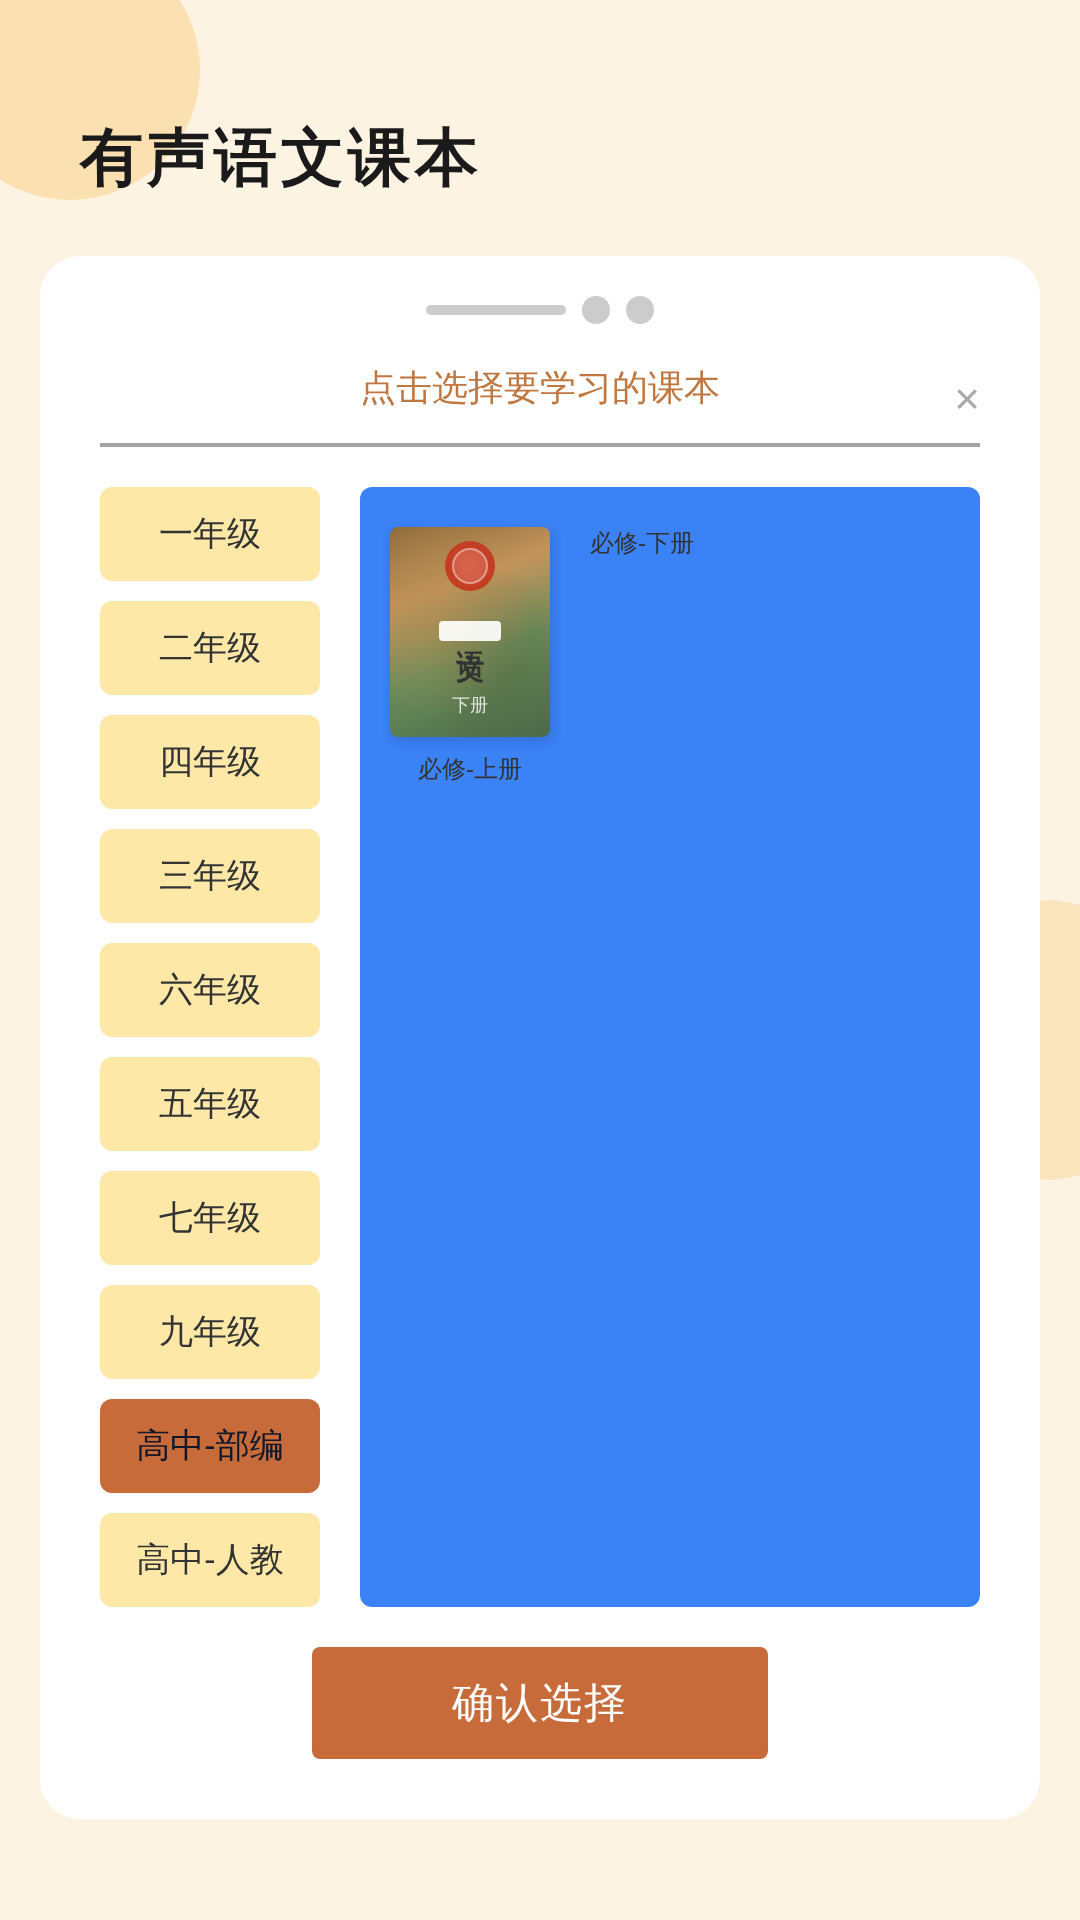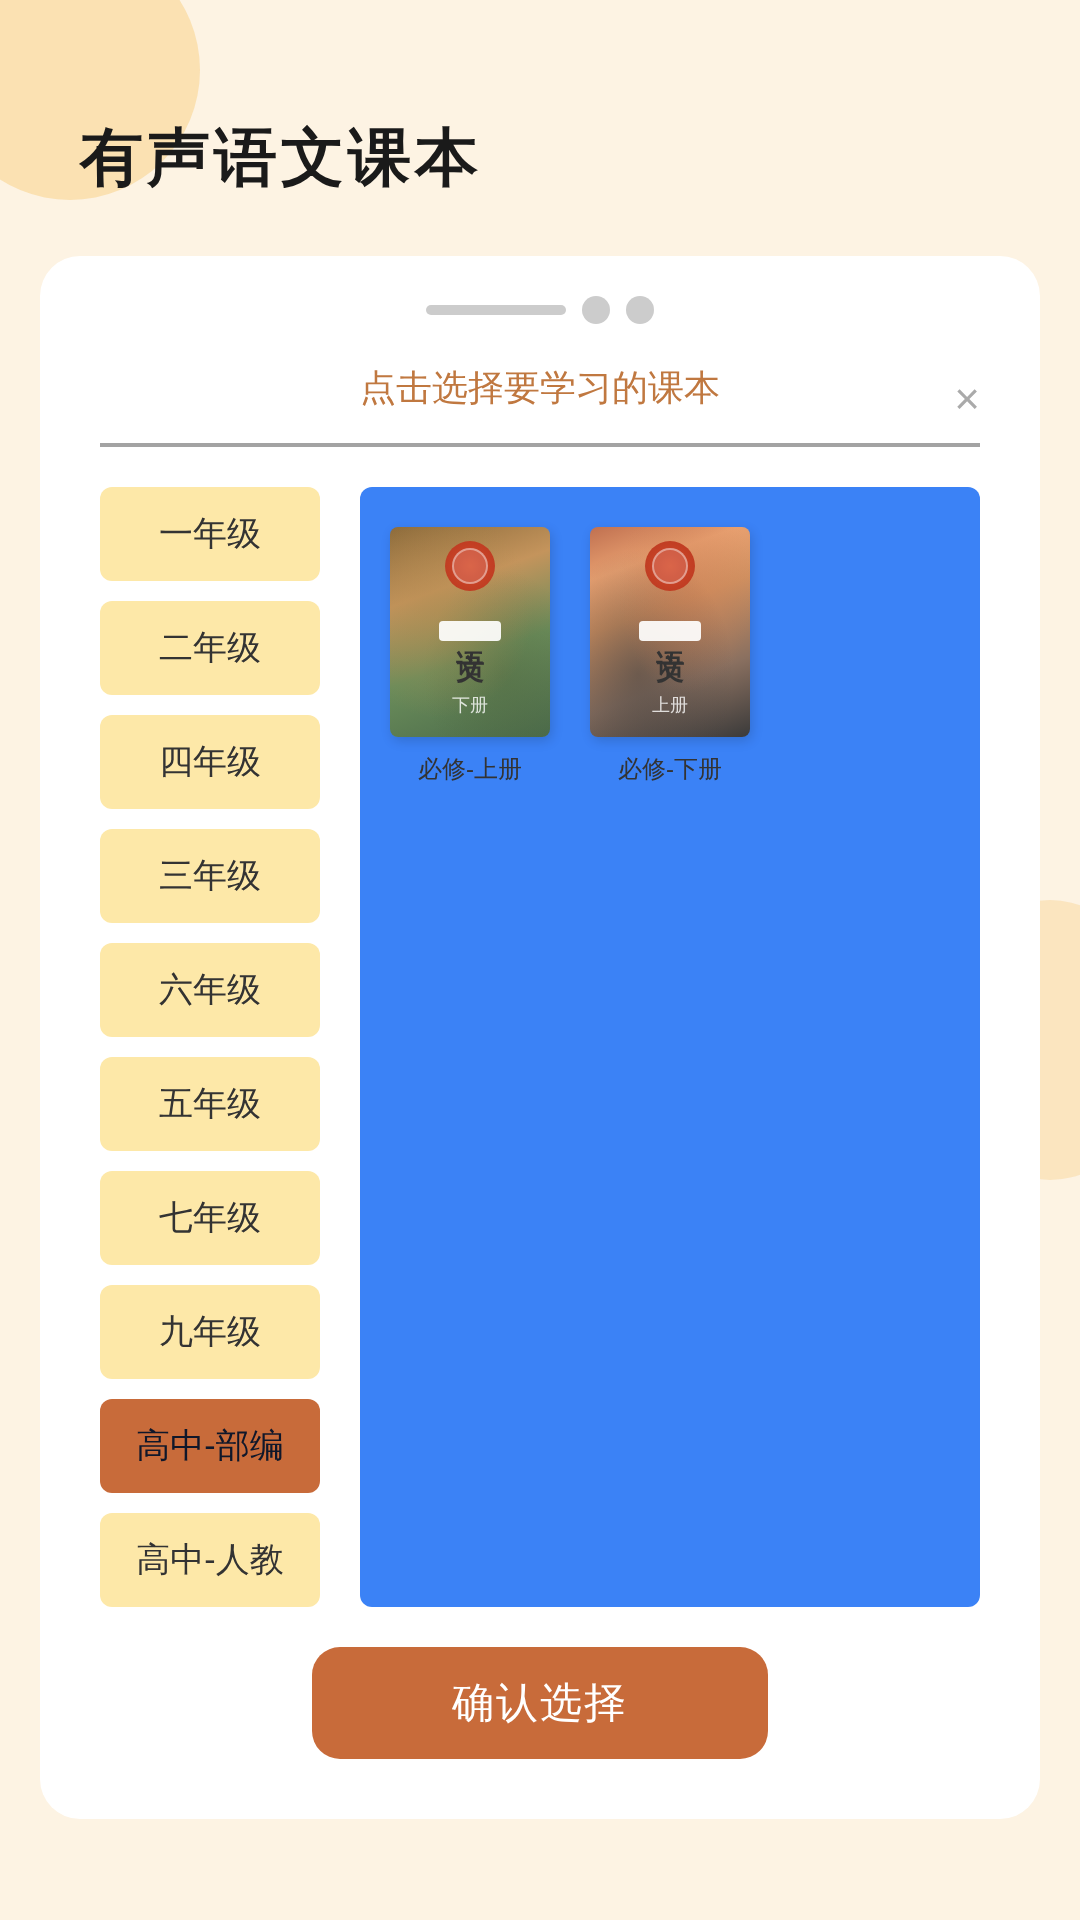"上册" div.book-cover { html: <div> <div> <div></div> </div> <div>语文</div> <div>上册</div> </div> -> none }
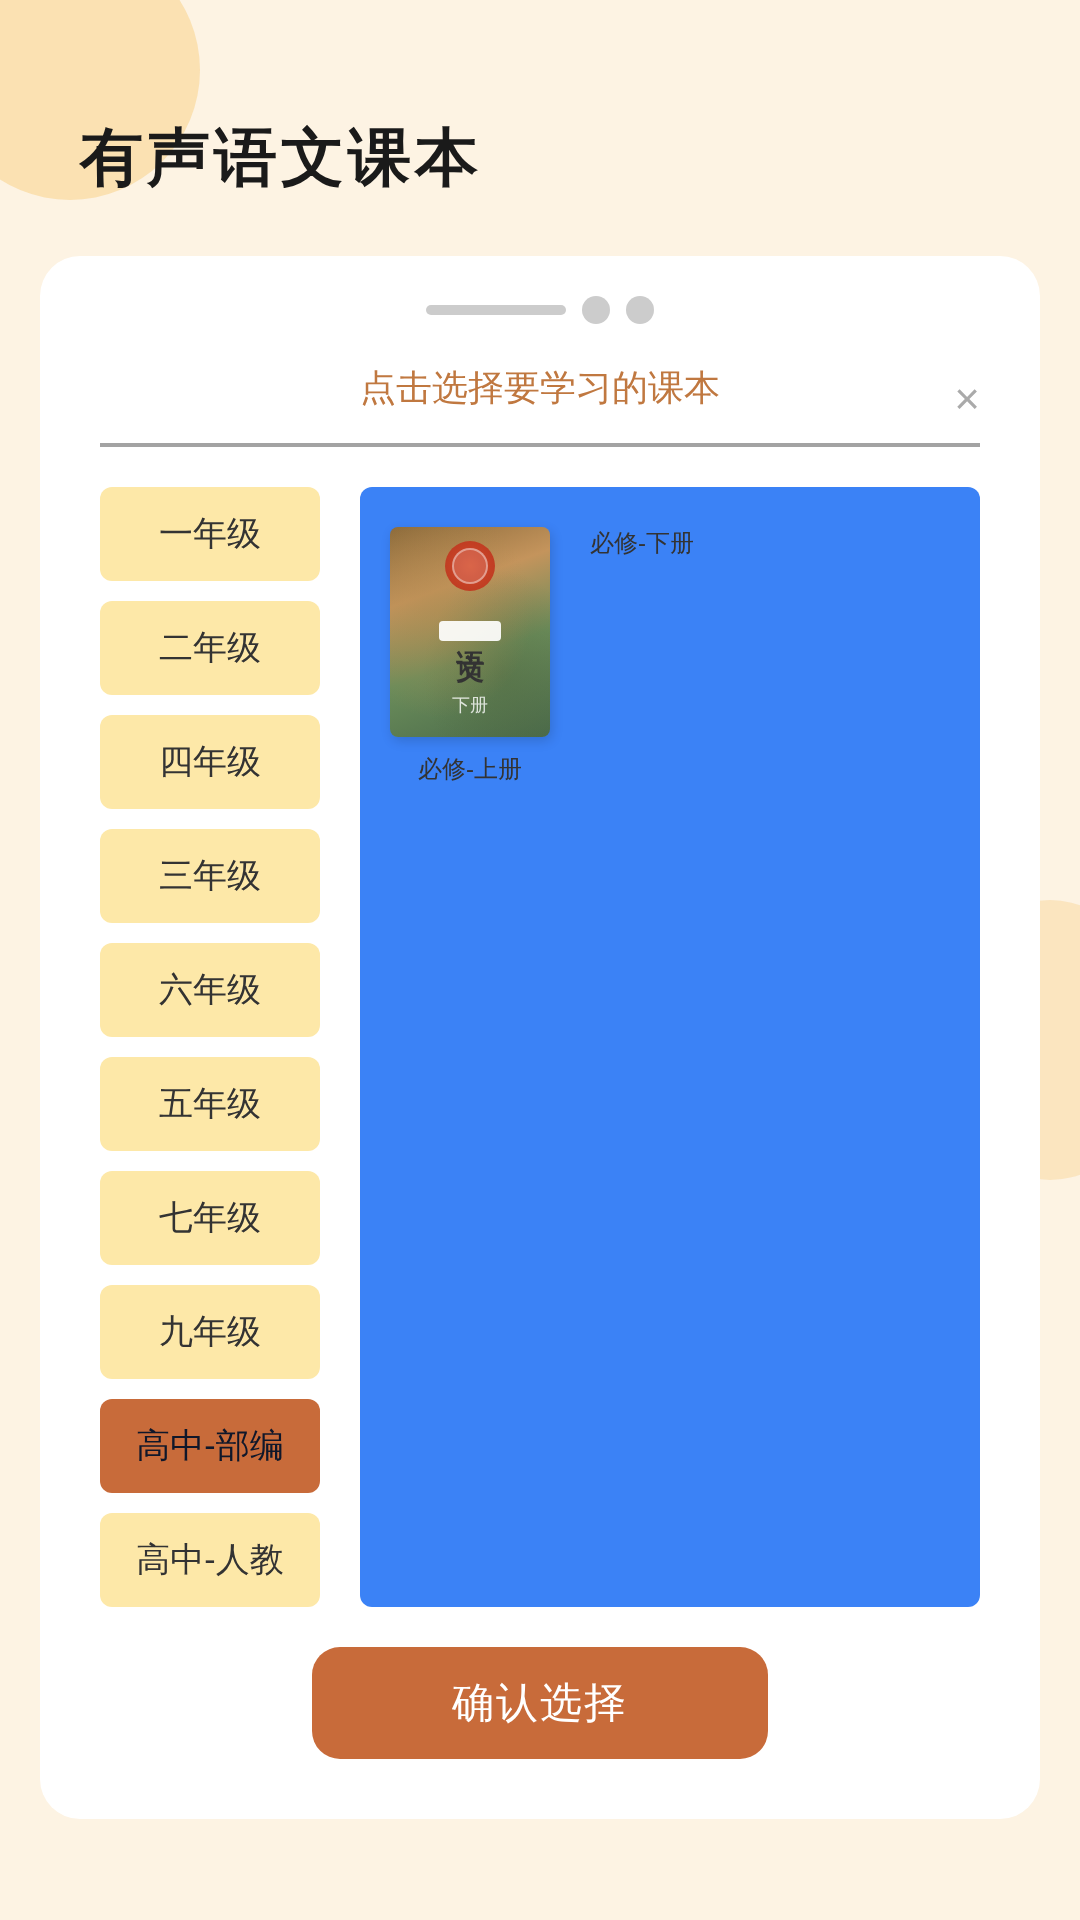"确认选择" .confirm-btn { border-radius: 28px -> 8px }
